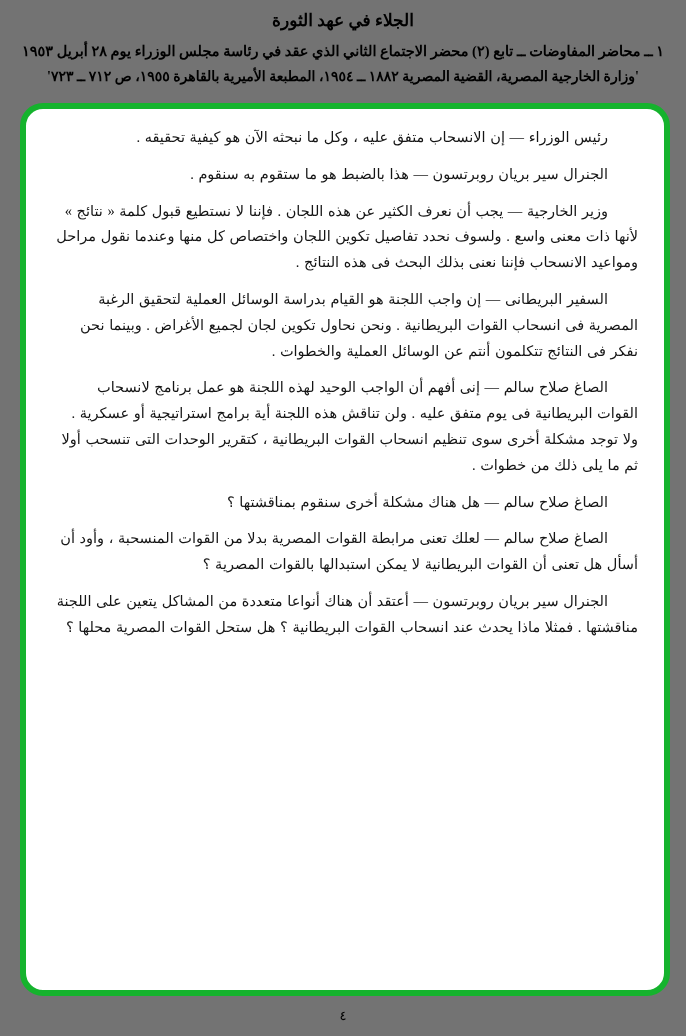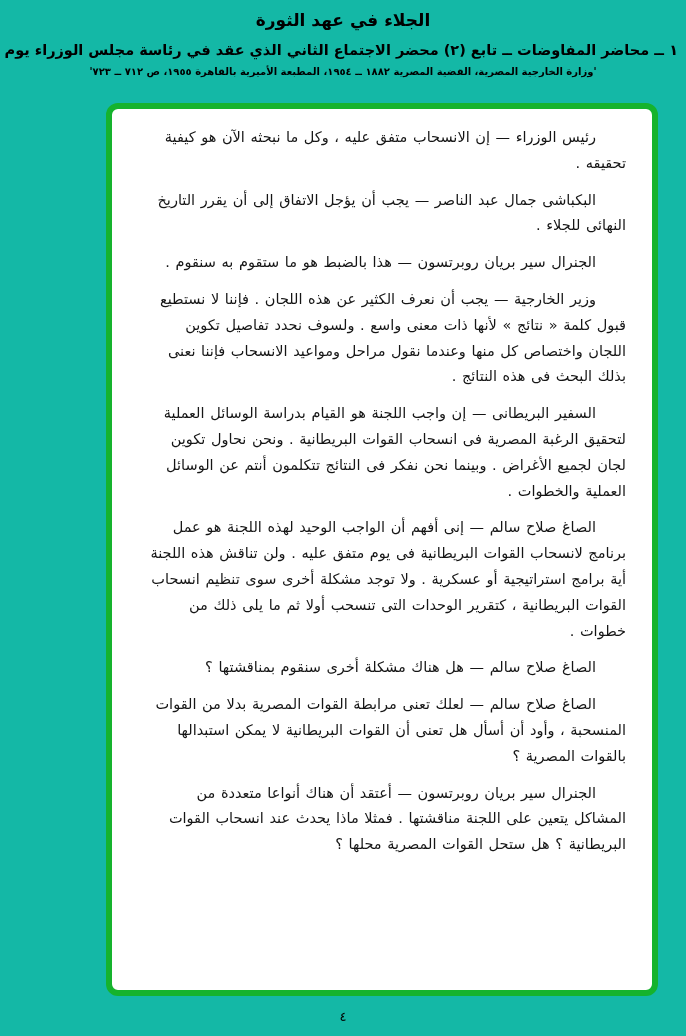"الجلاء في عهد الثورة" .page { background: #14b8a6 -> #737373; font-family: none -> Liberation Serif, serif }
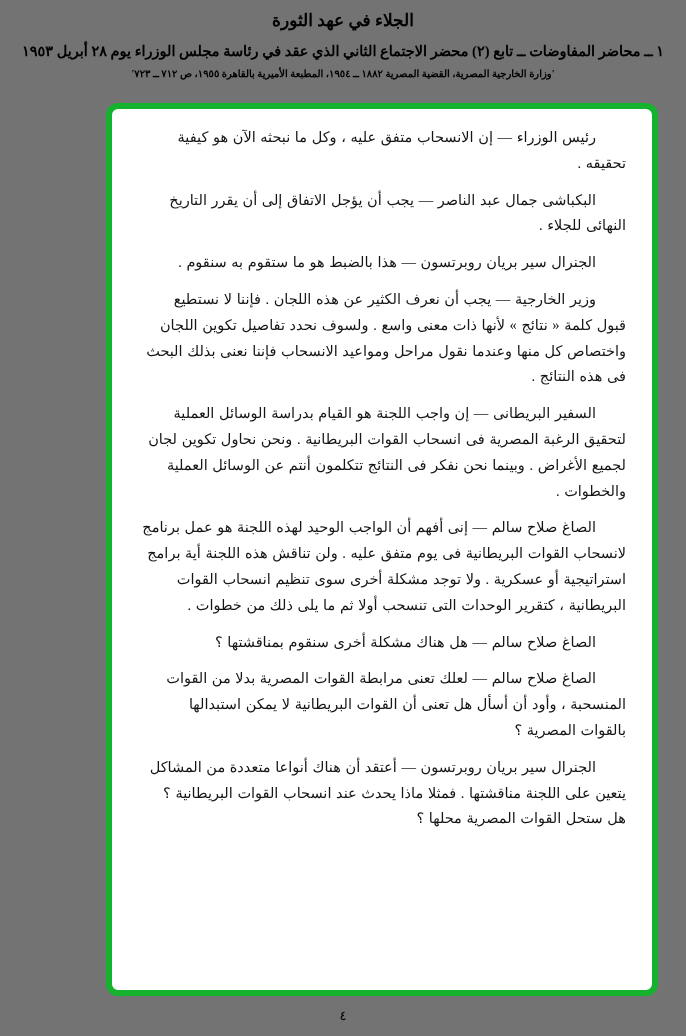"'وزارة الخارجية المصرية، القضية المصرية" .doc-source { font-size: 10px -> 14px }
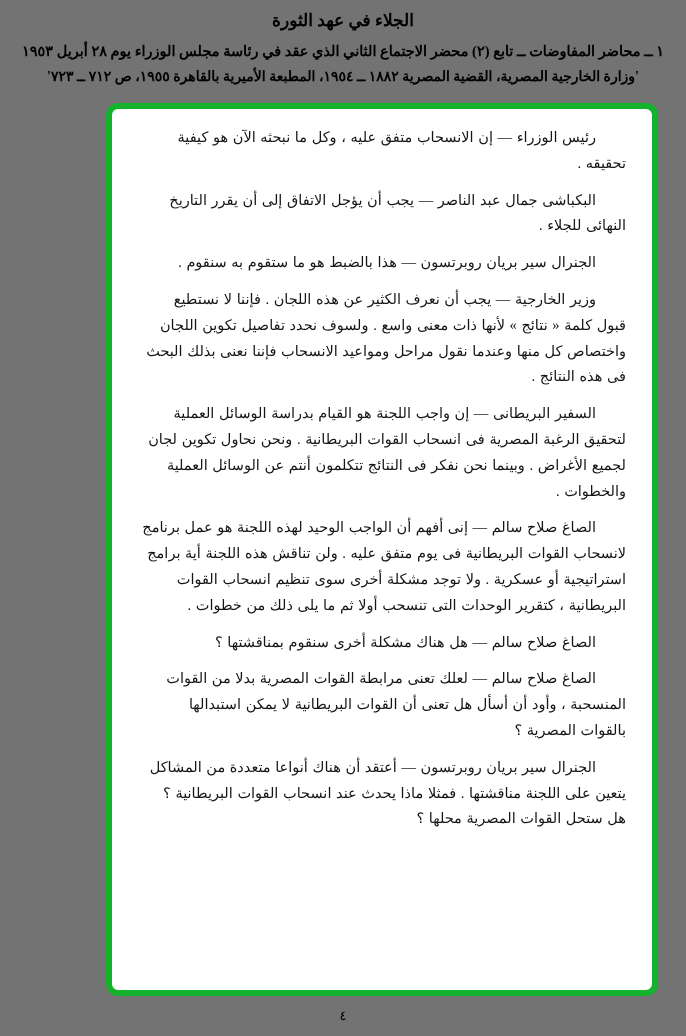"رئيس الوزراء — إن الانسحاب" .transcript-box { border-radius: 12px -> 23px; right: 28px -> 16px; width: 552px -> 650px }
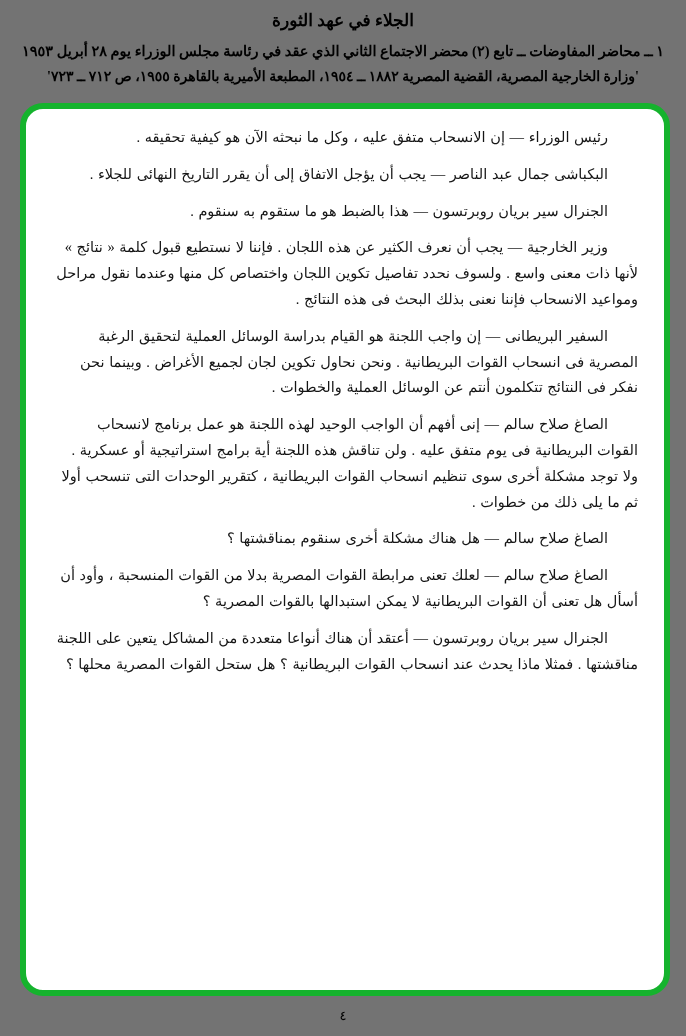"البكباشى جمال عبد الناصر —" p { html: <p><span>البكباشى جمال عبد الناصر</span><span> — </span><span>يجب أن يؤجل الاتفاق إلى أن يقرر التاريخ النهائى للجلاء .</span></p> -> none }
